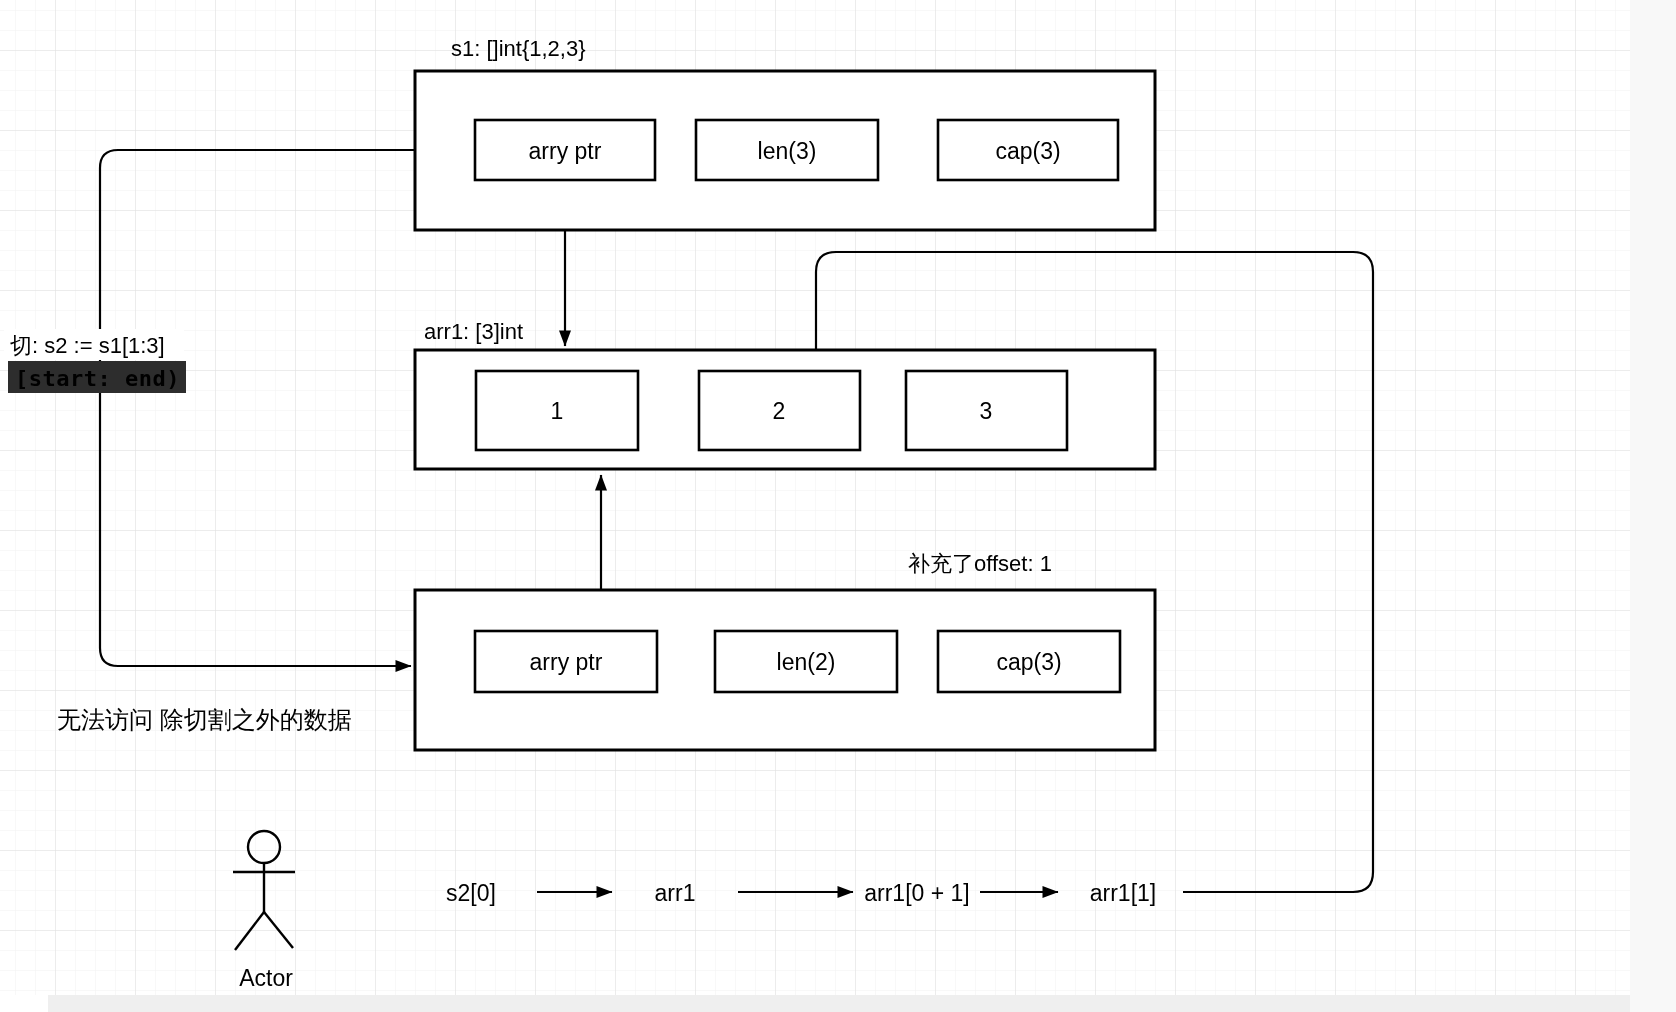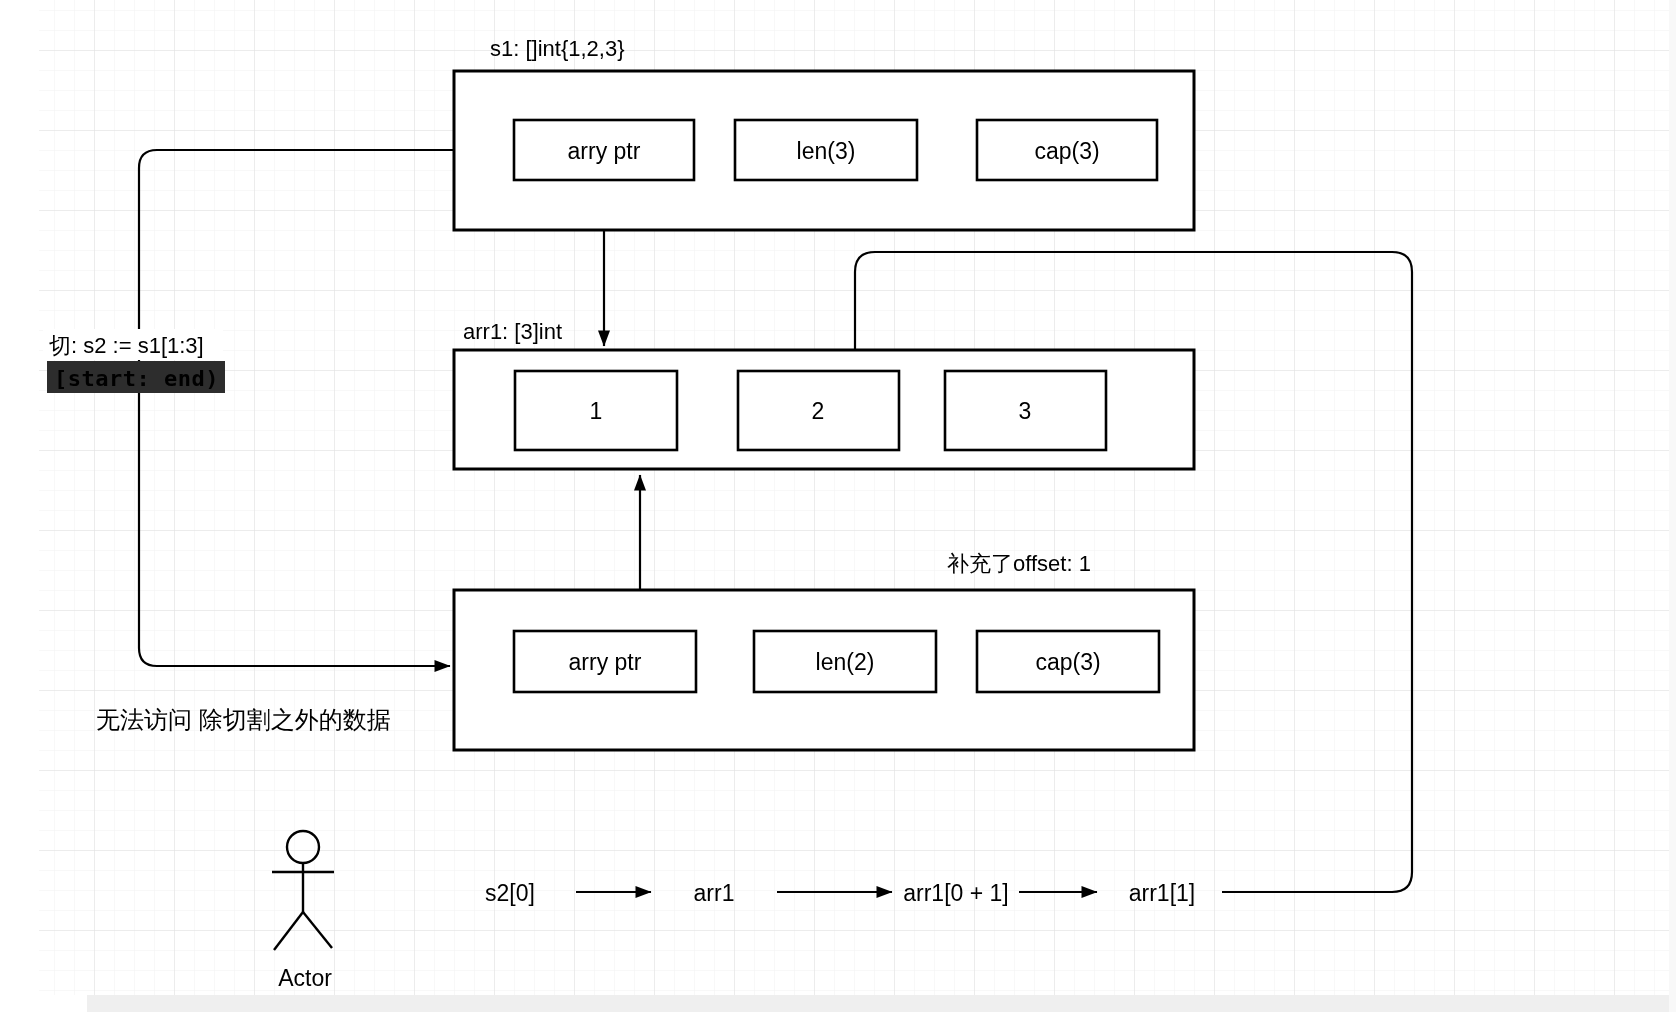"s1: []int{1,2,3}" .stage { margin-left: 39px -> none }
